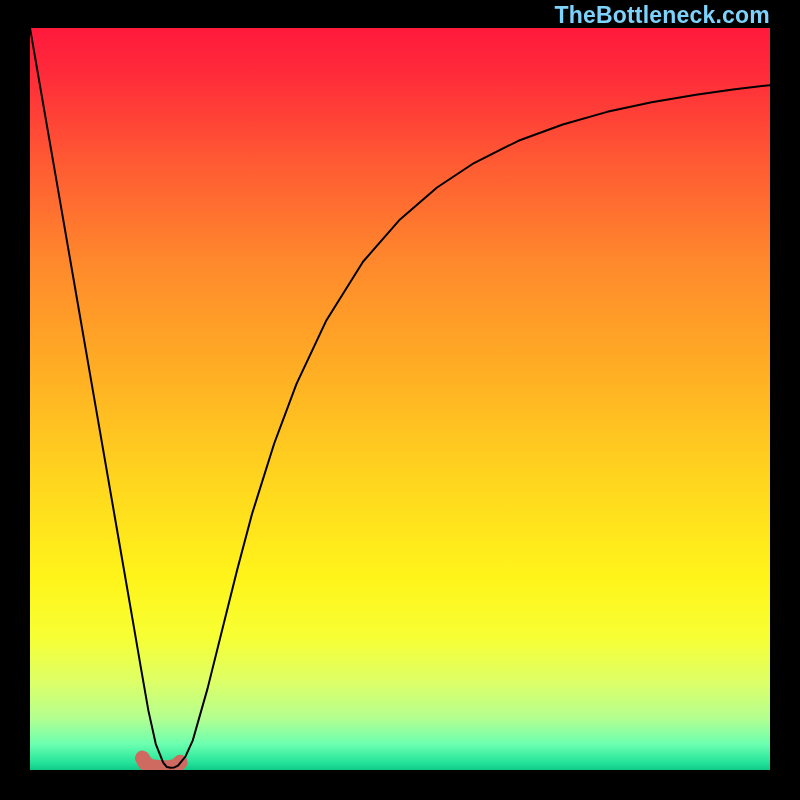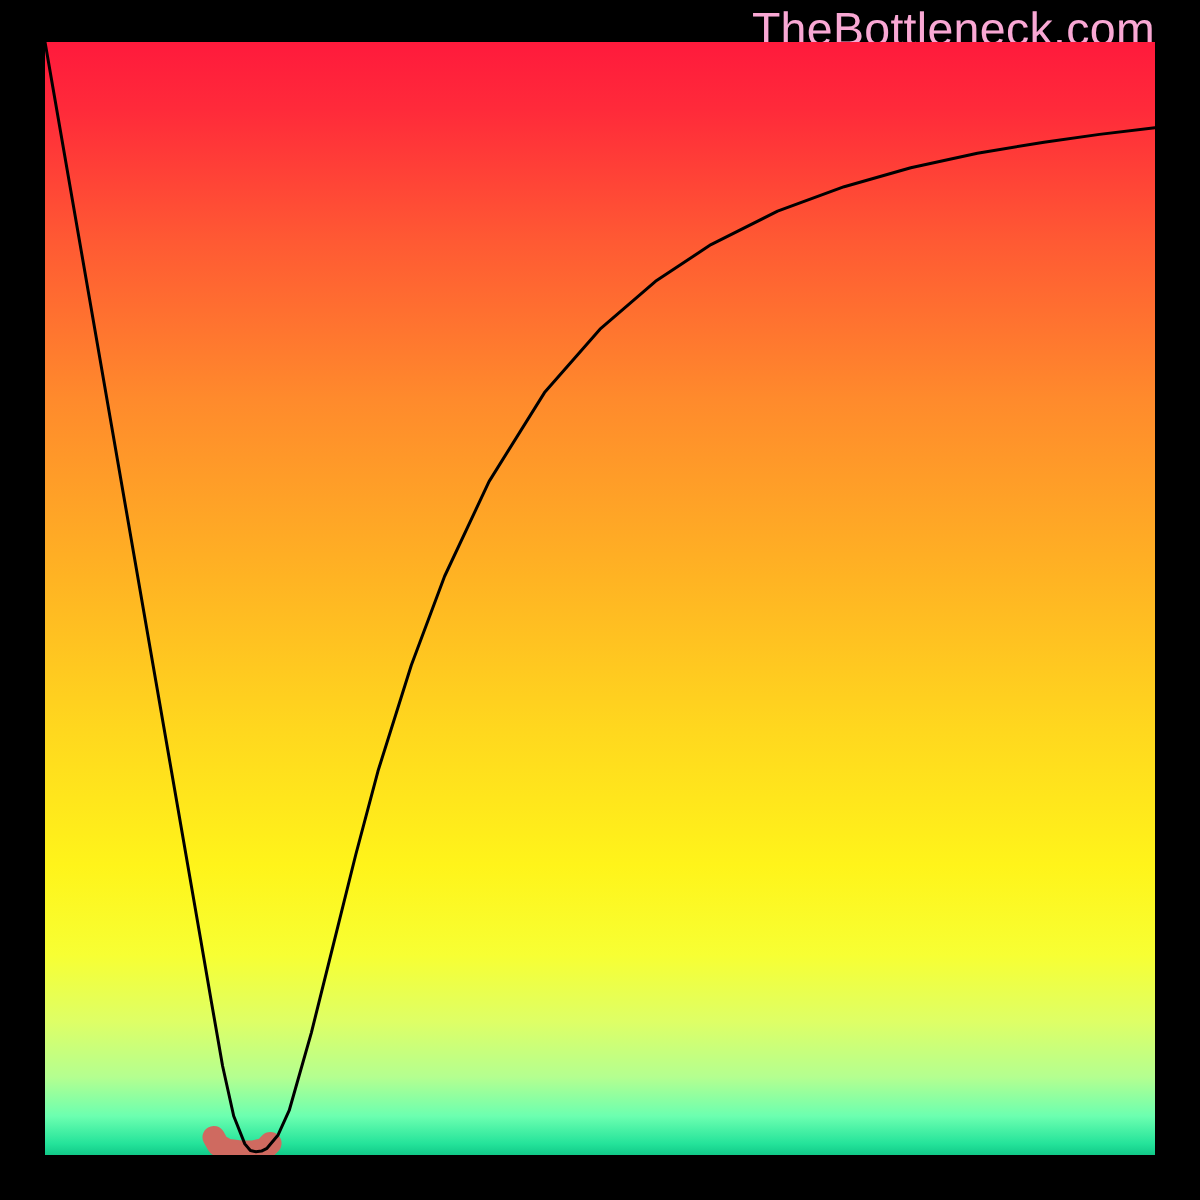"TheBottleneck.com" .watermark { color: #f9a8d4 -> #7dd3fc; font-size: 31px -> 23px; font-weight: 400 -> 700 }
